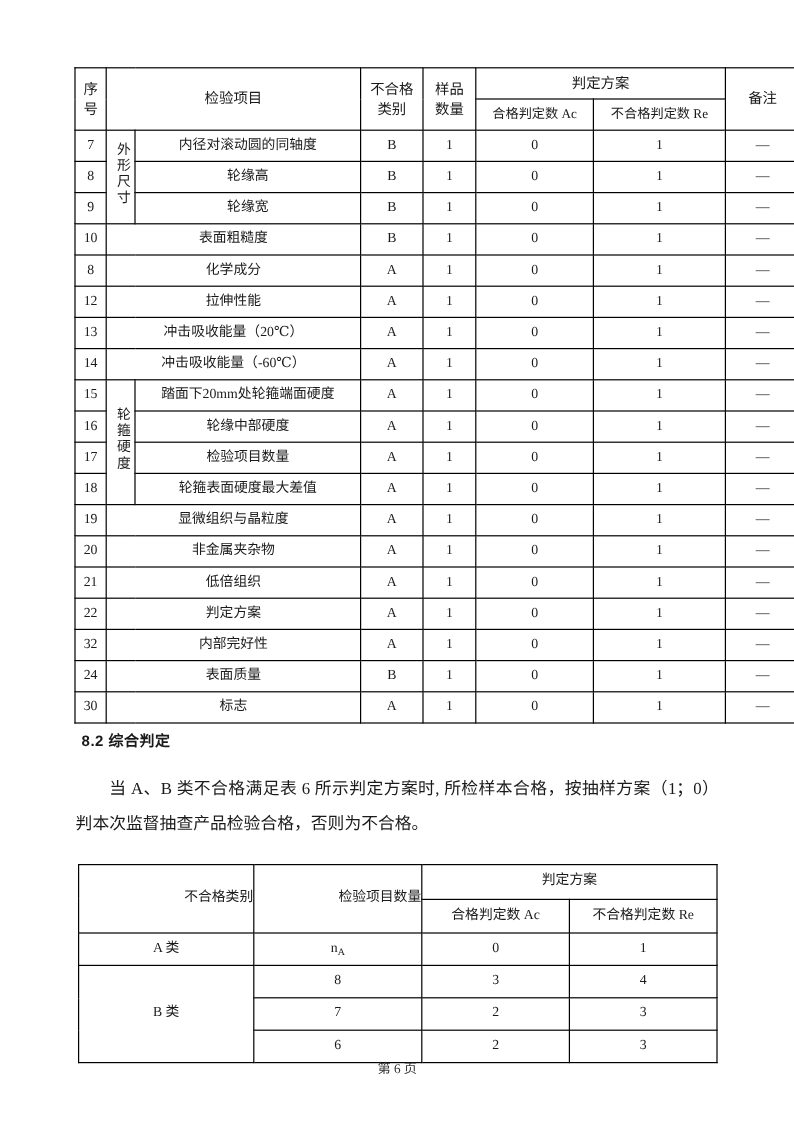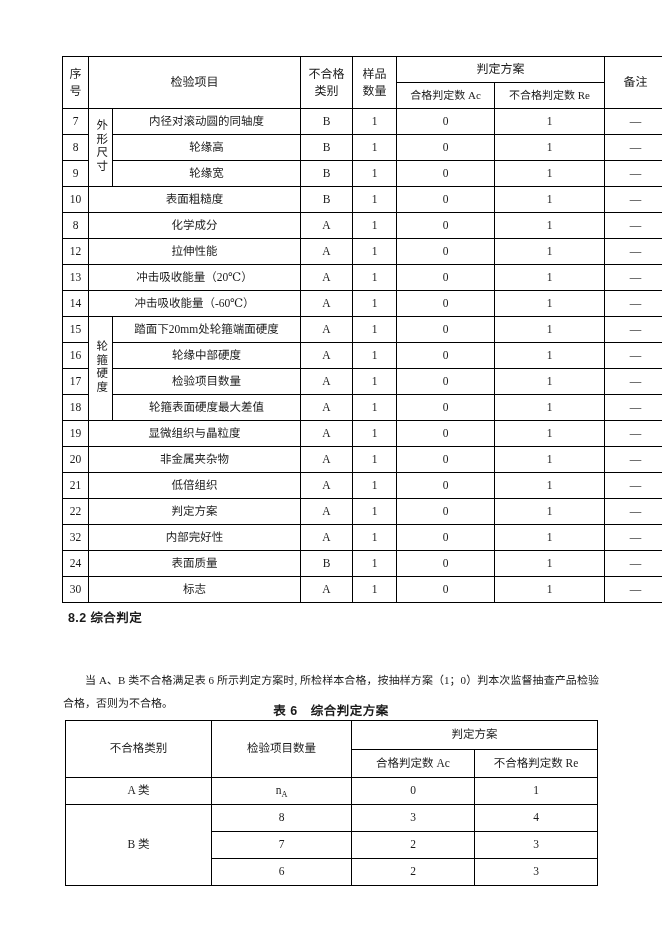"当 A、B 类不合格满足表 6 所示判定方案时," #body-paragraph { font-size: 11px -> 14px; margin-top: 24px -> none }
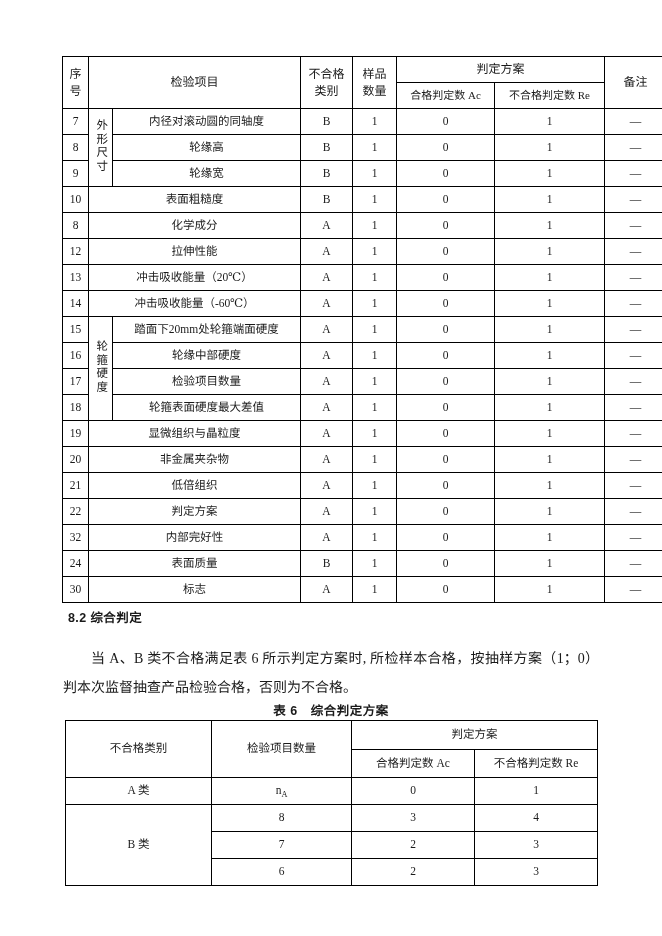"表 6 综合判定方案" div { html: <div>表 6 综合判定方案</div> -> none }
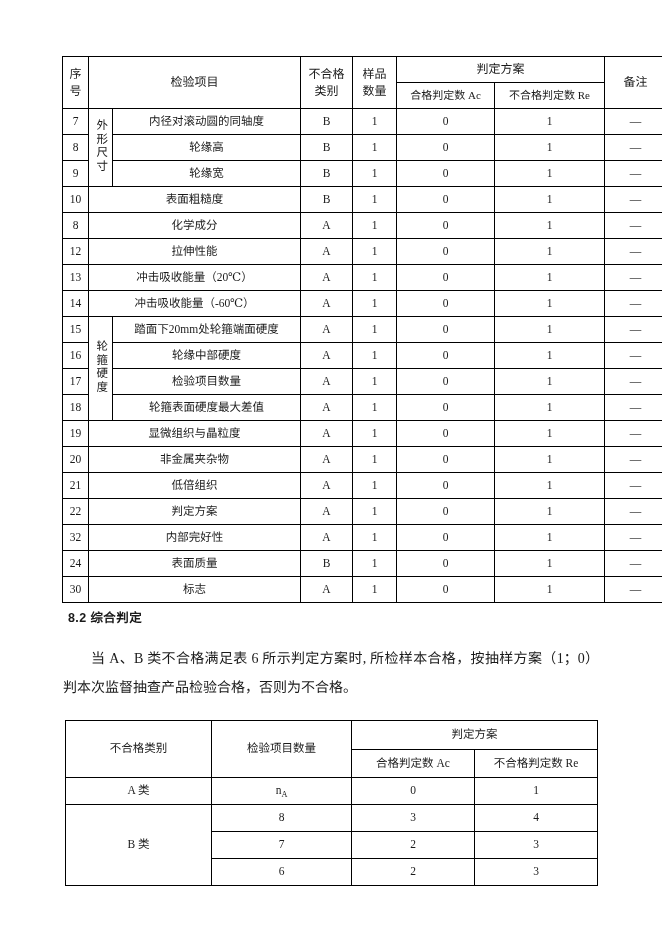"不合格类别" #table6 .tall { text-align: none -> right }
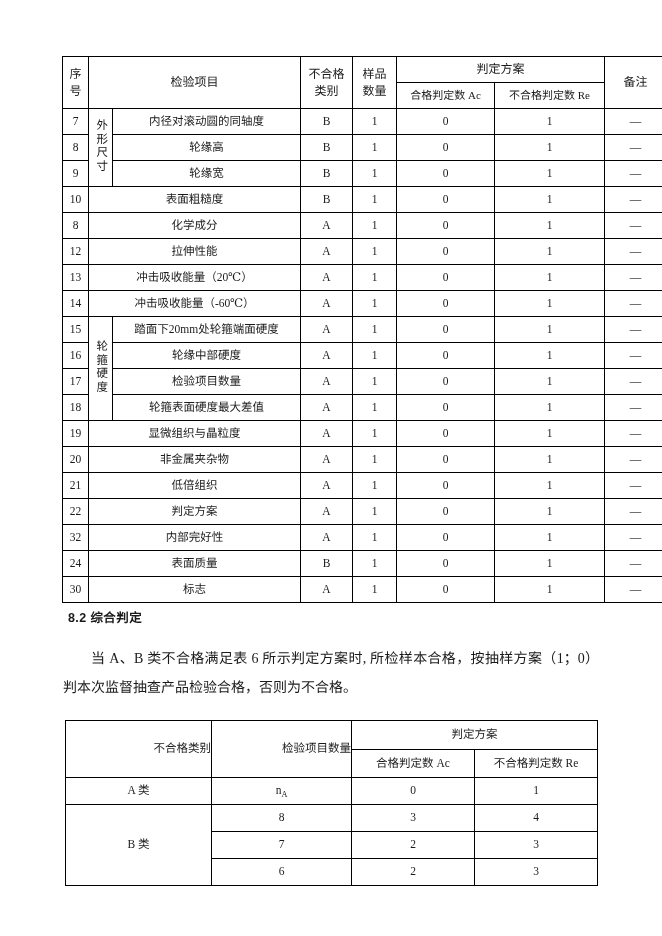"第 6 页" div { html: none -> <div>第 6 页</div> }
